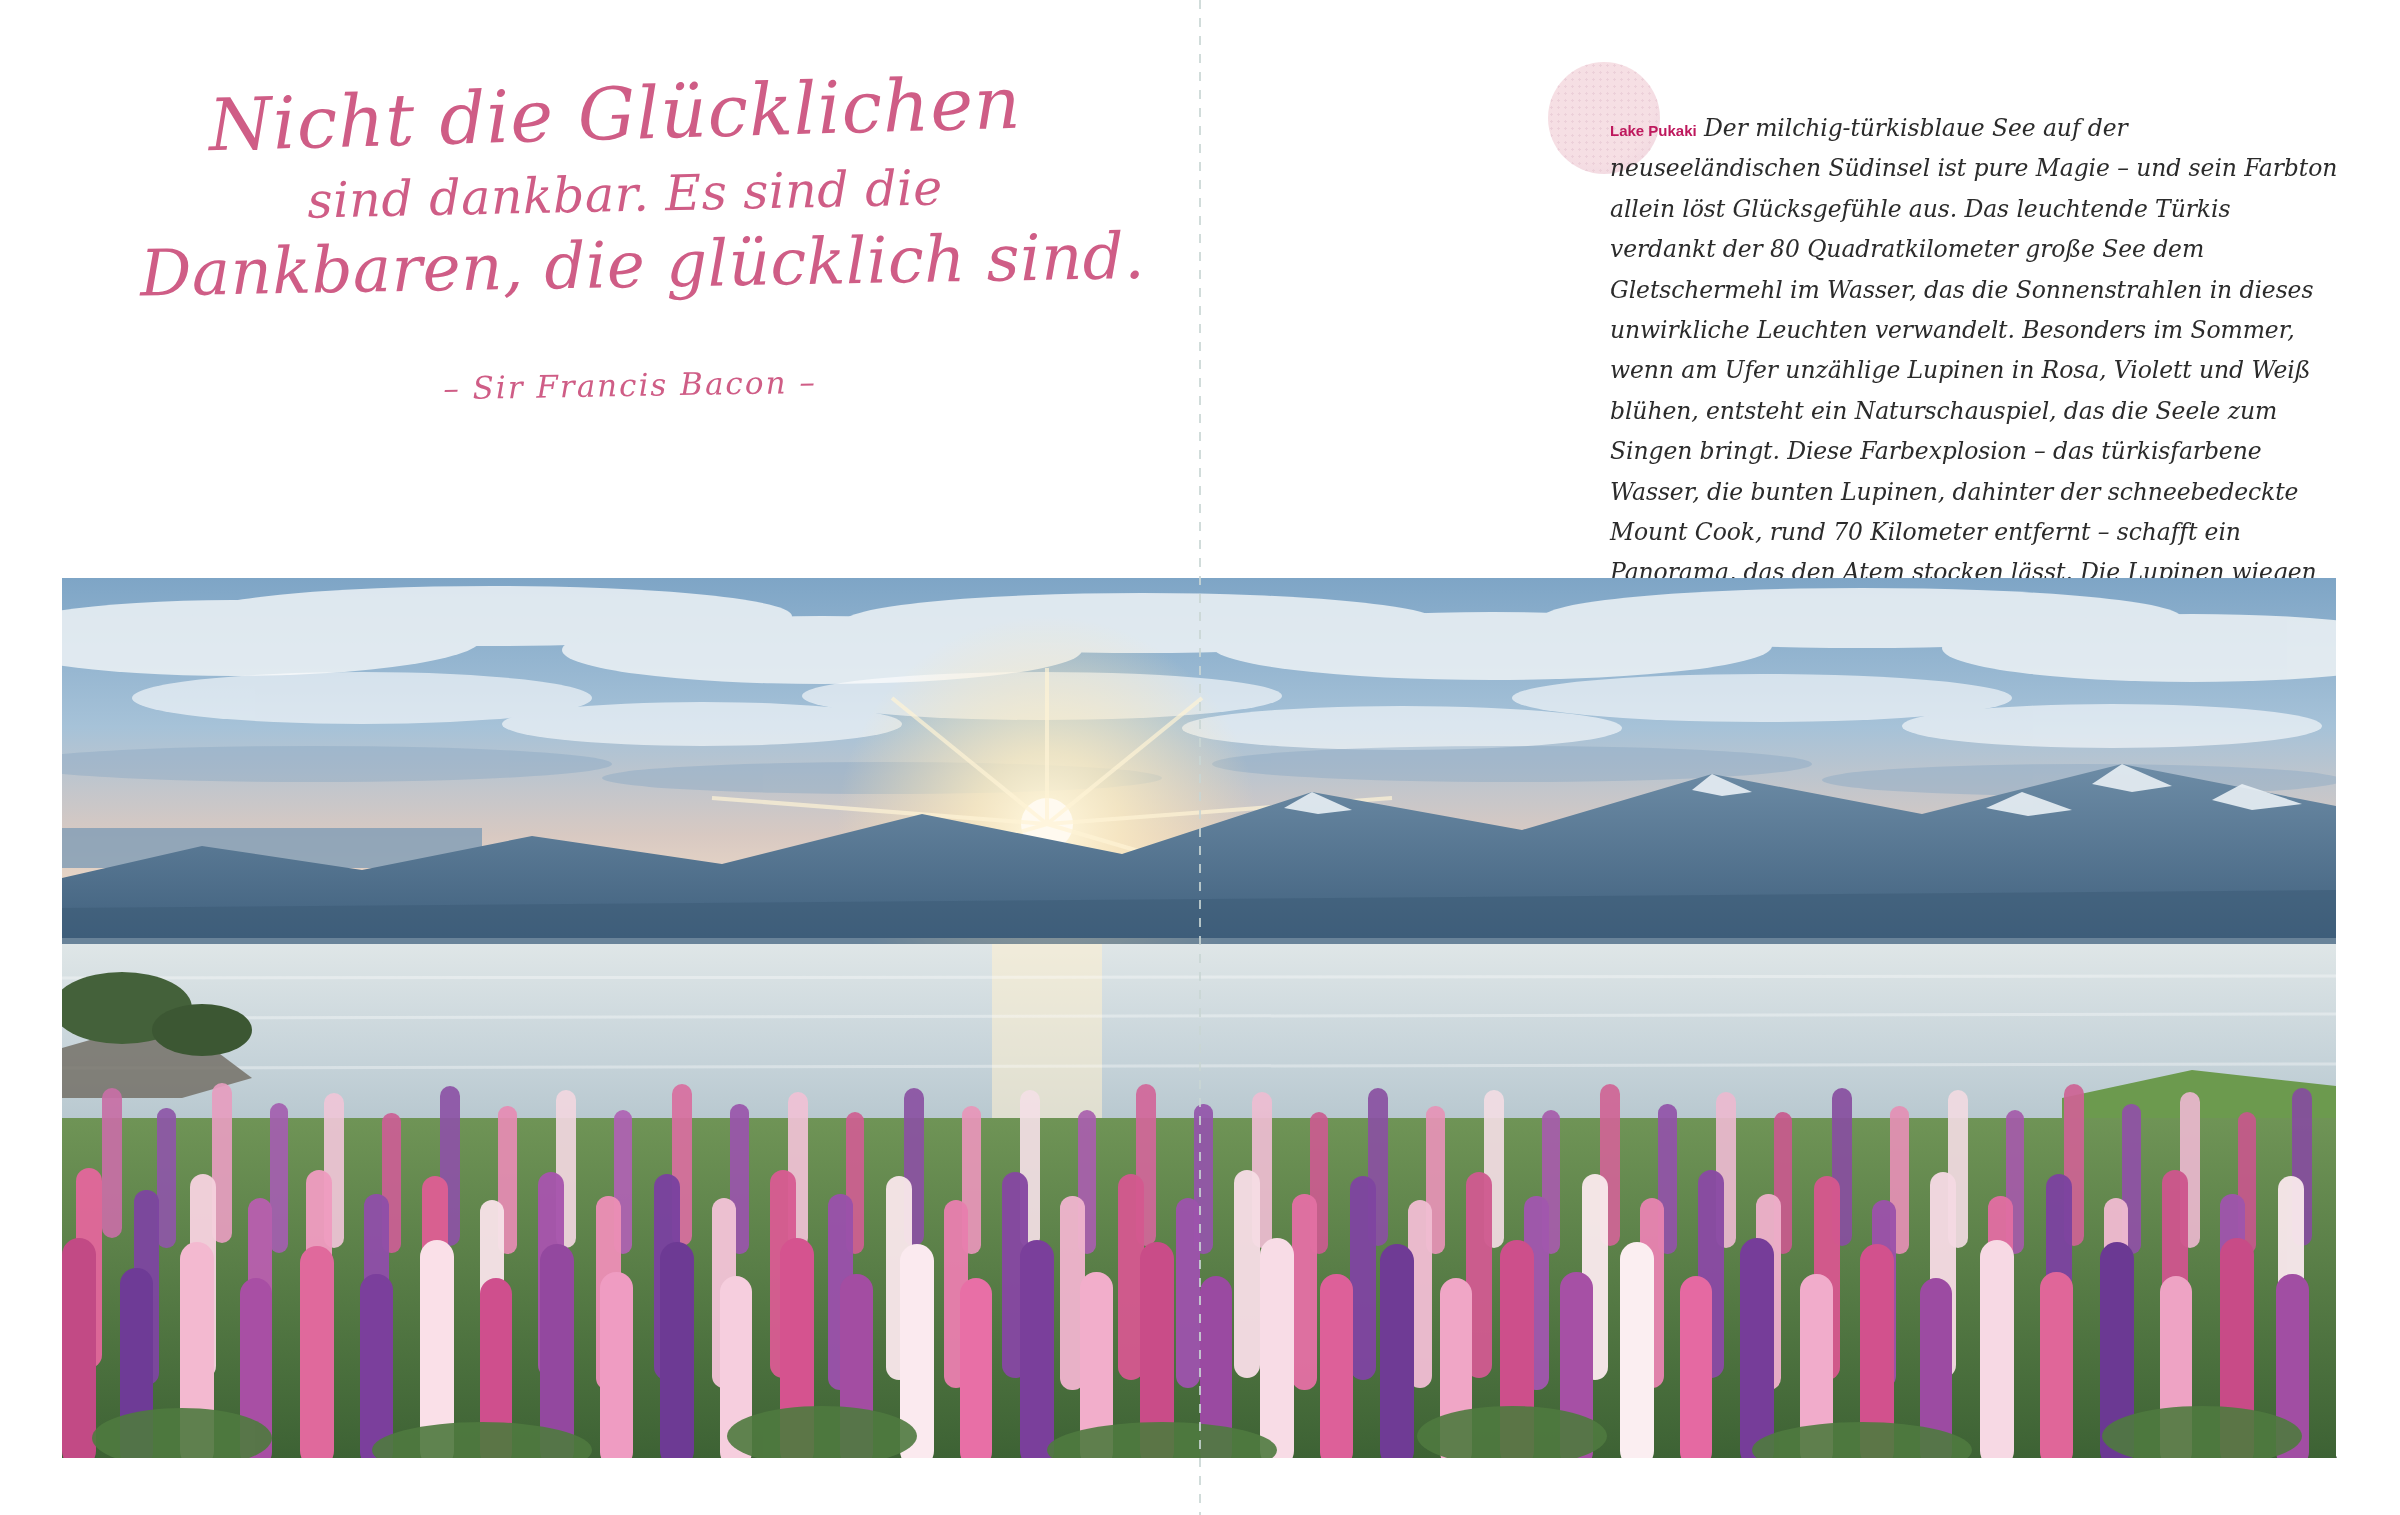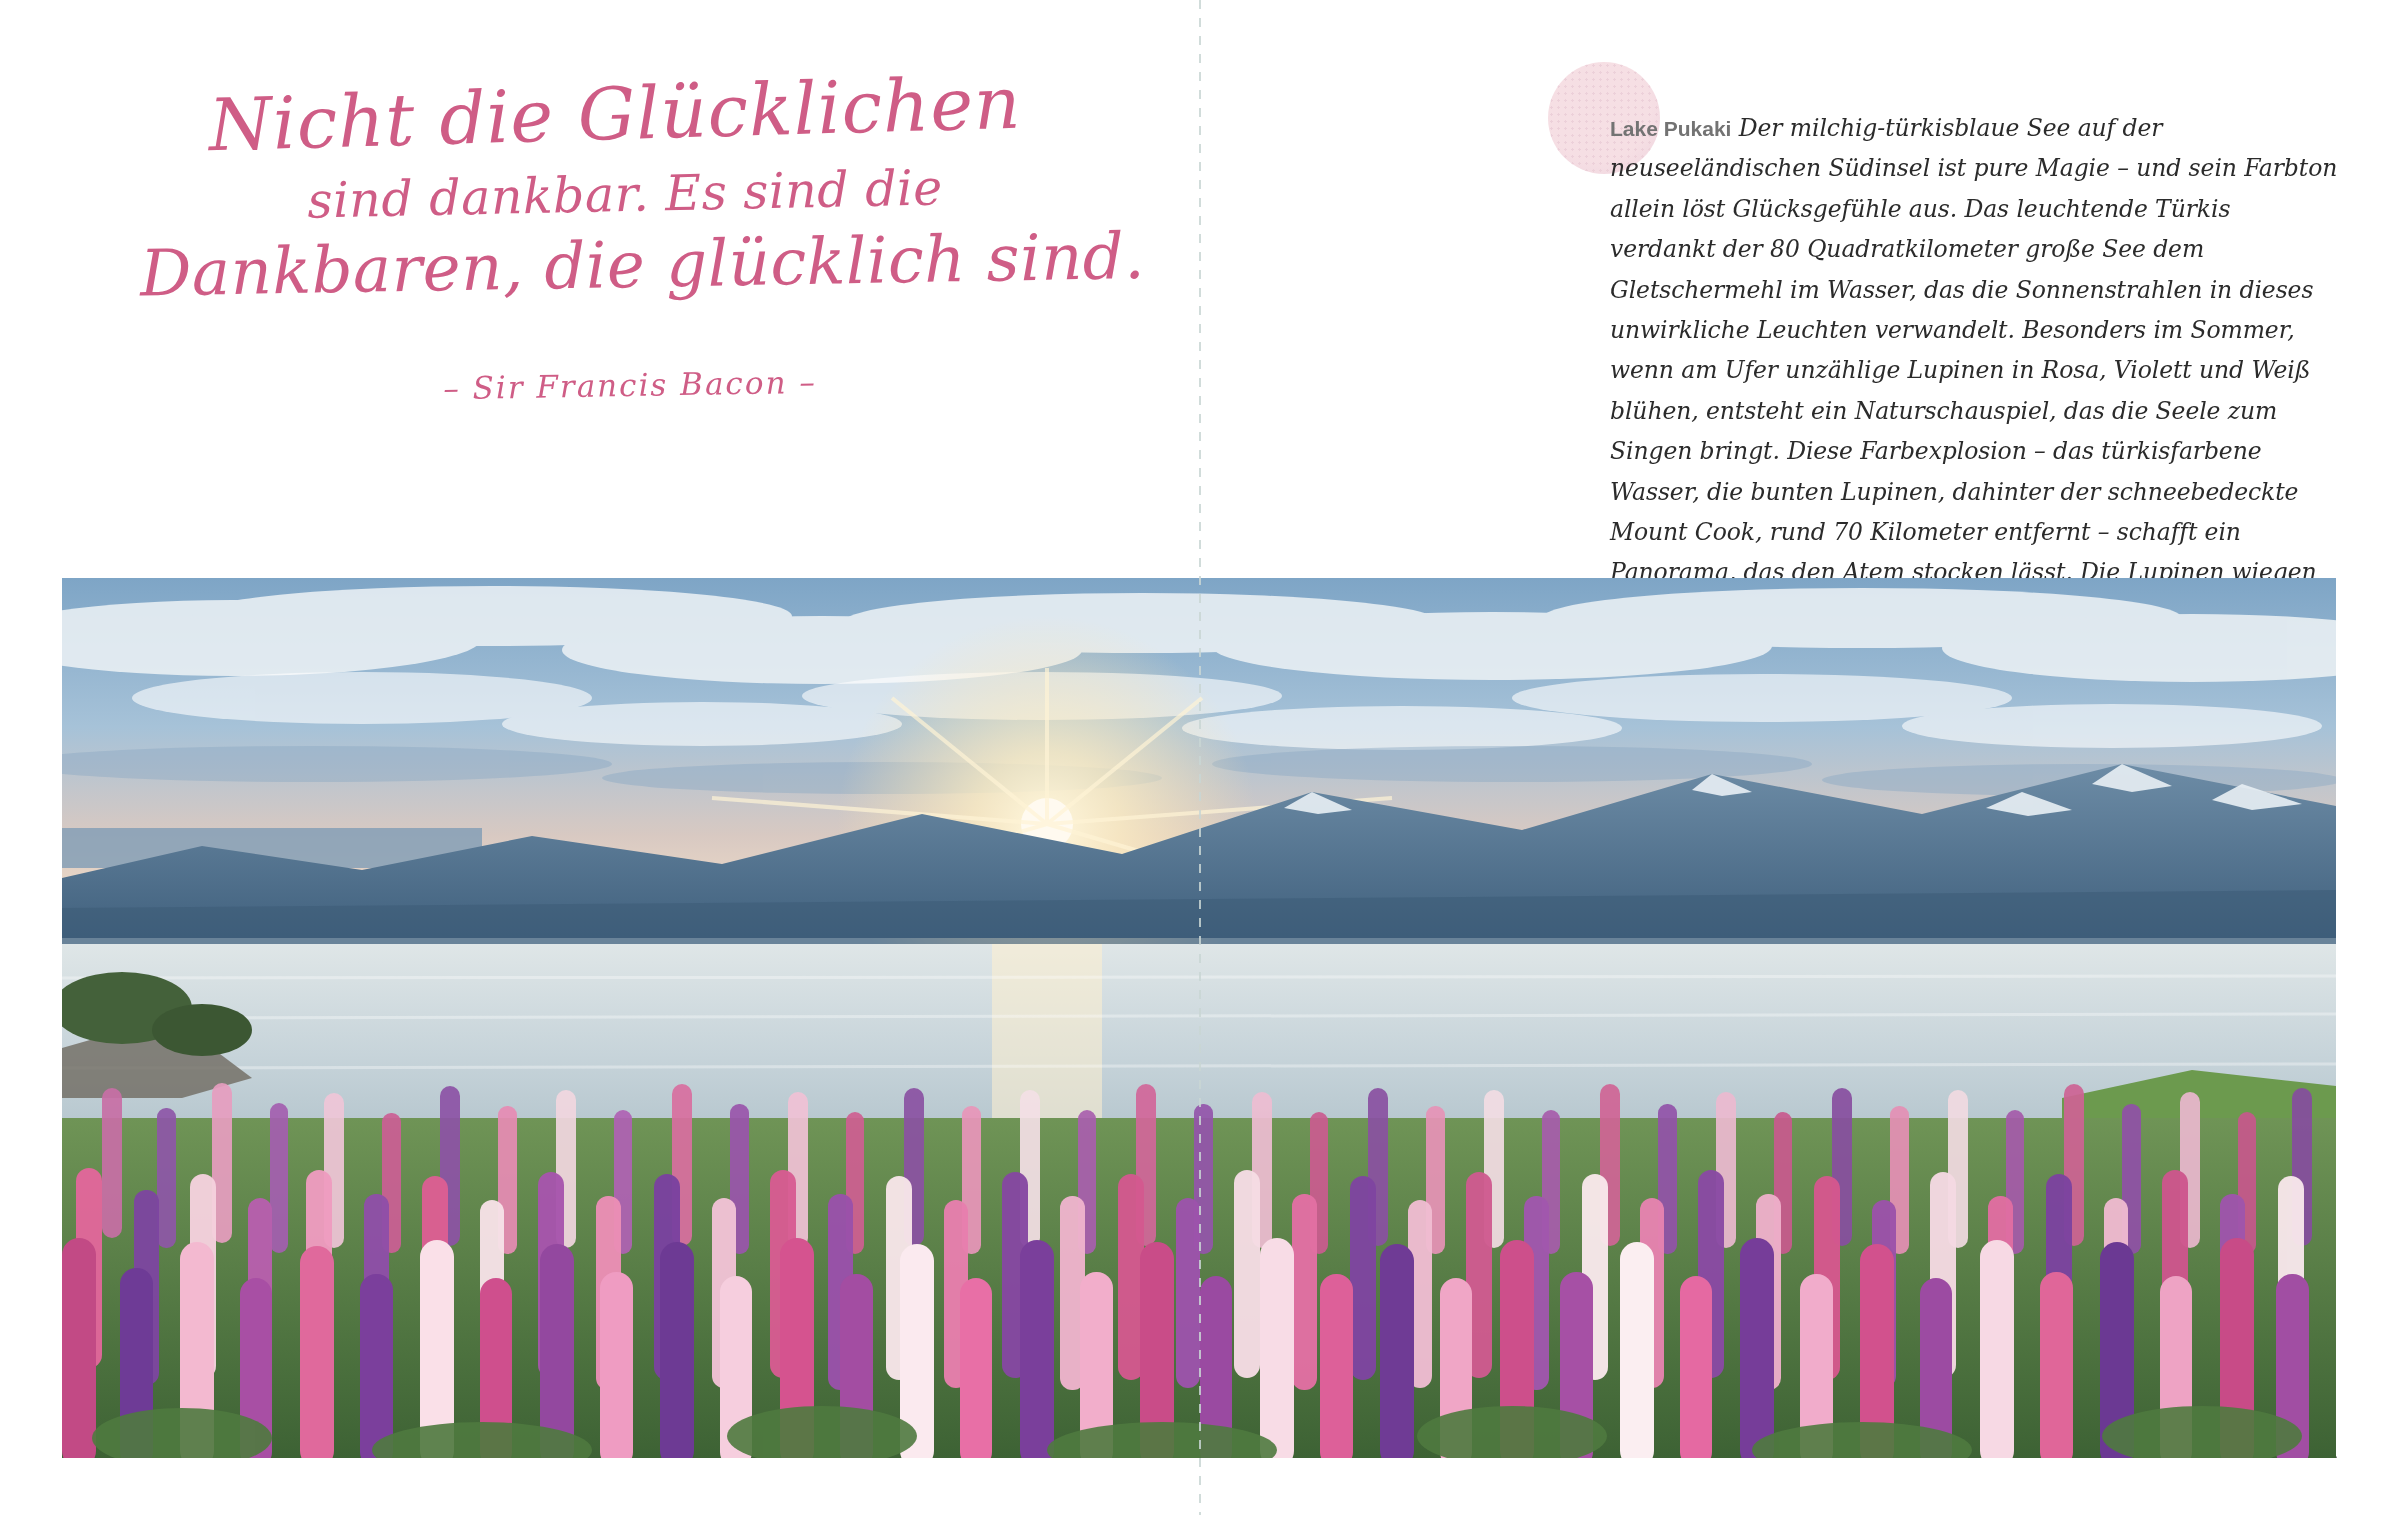"Lake Pukaki" .body-text .lead { color: #737373 -> #be185d; font-size: 21px -> 15px }
